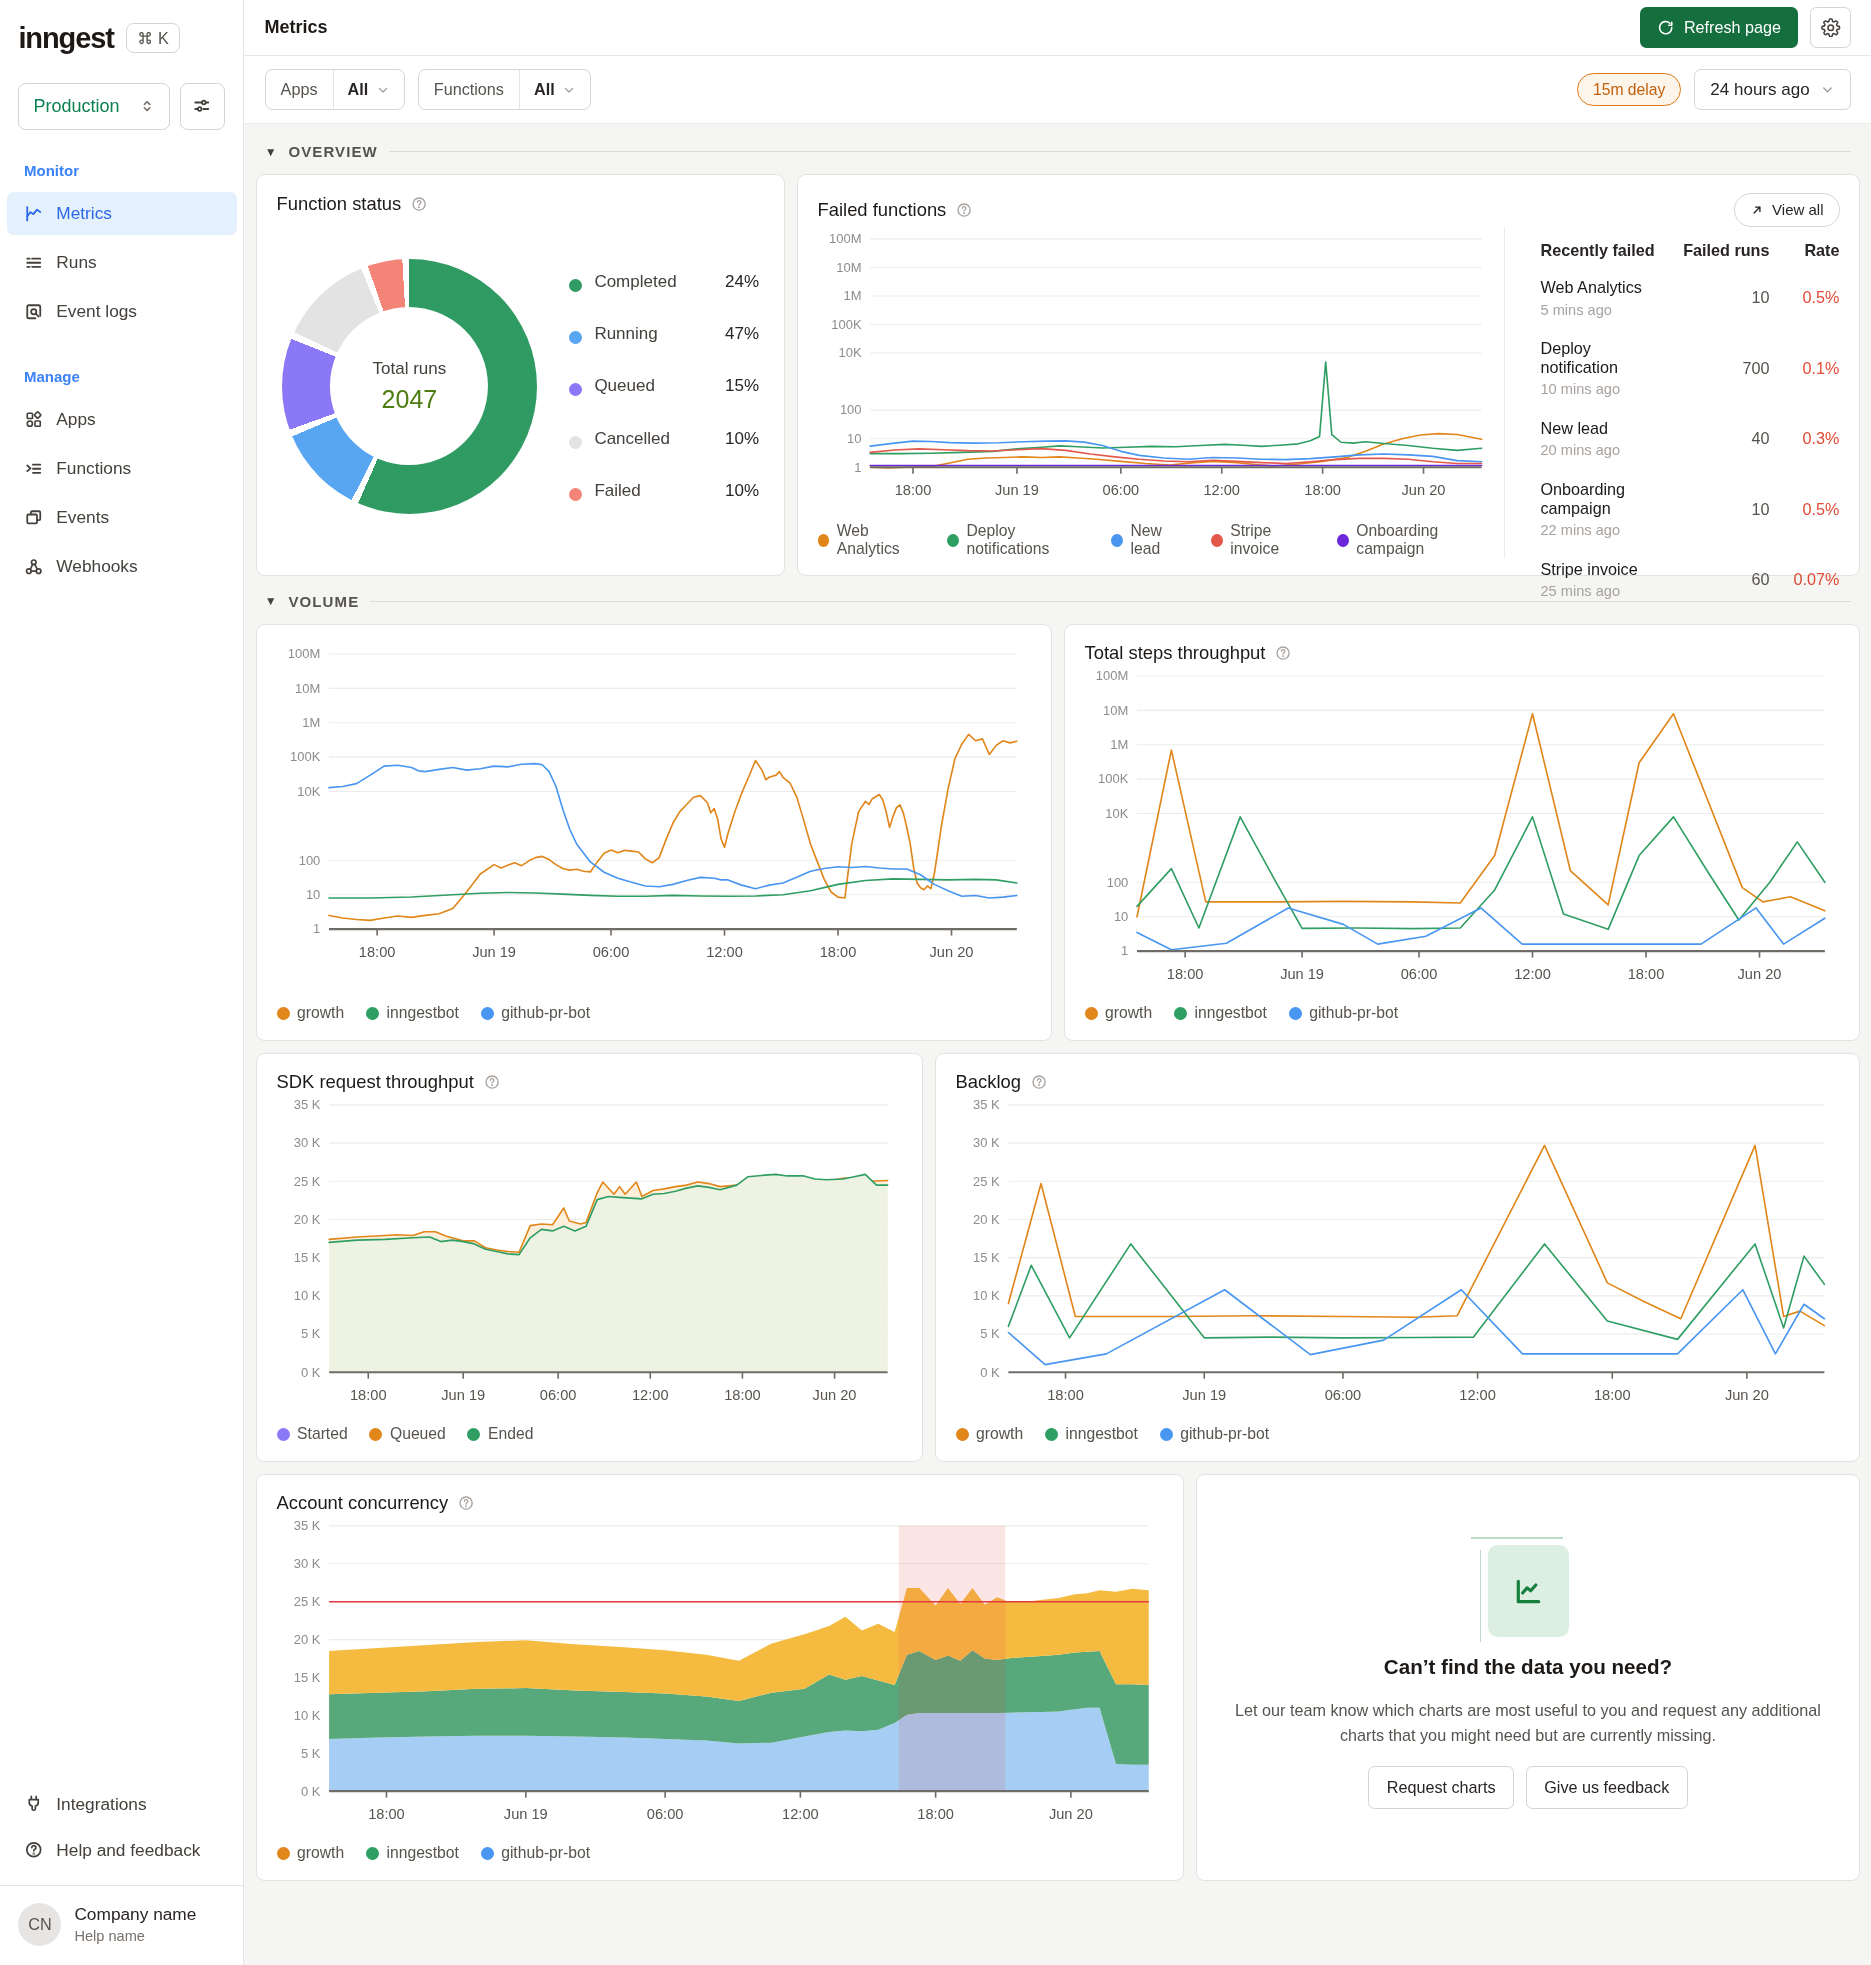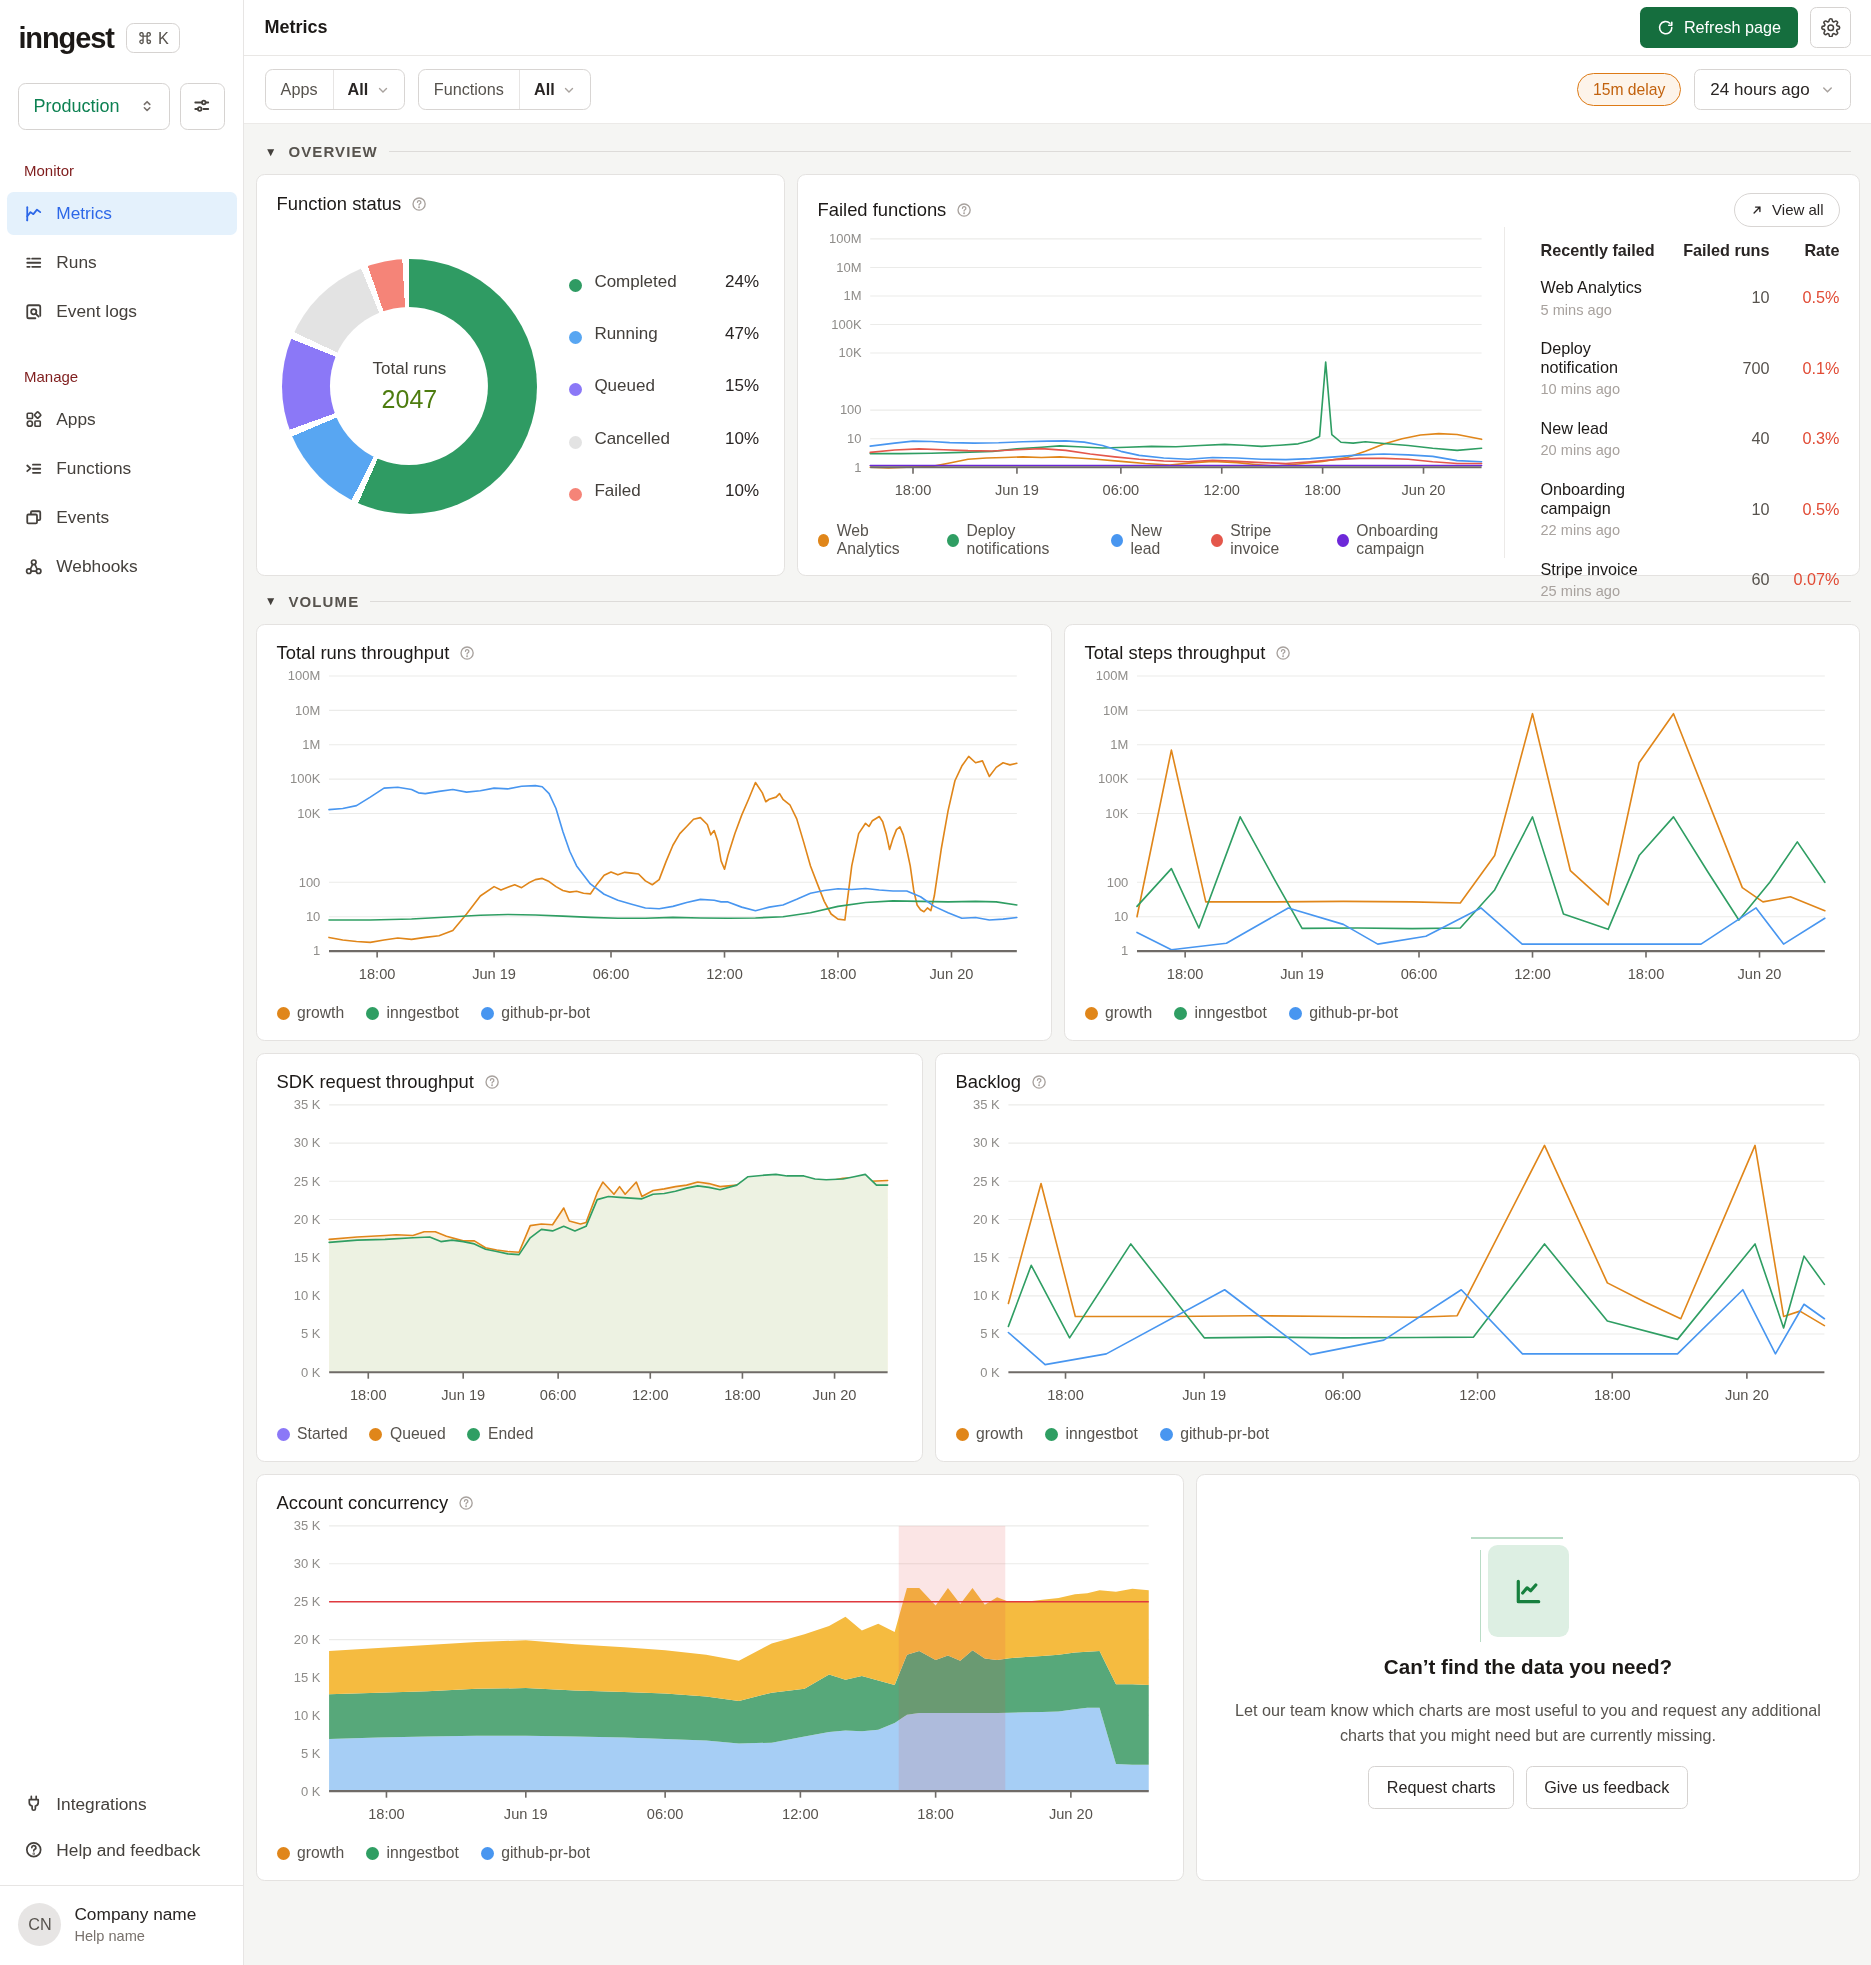"Monitor" .section-label { color: #7f1d1d -> #3b82f6; font-weight: 400 -> 700 }
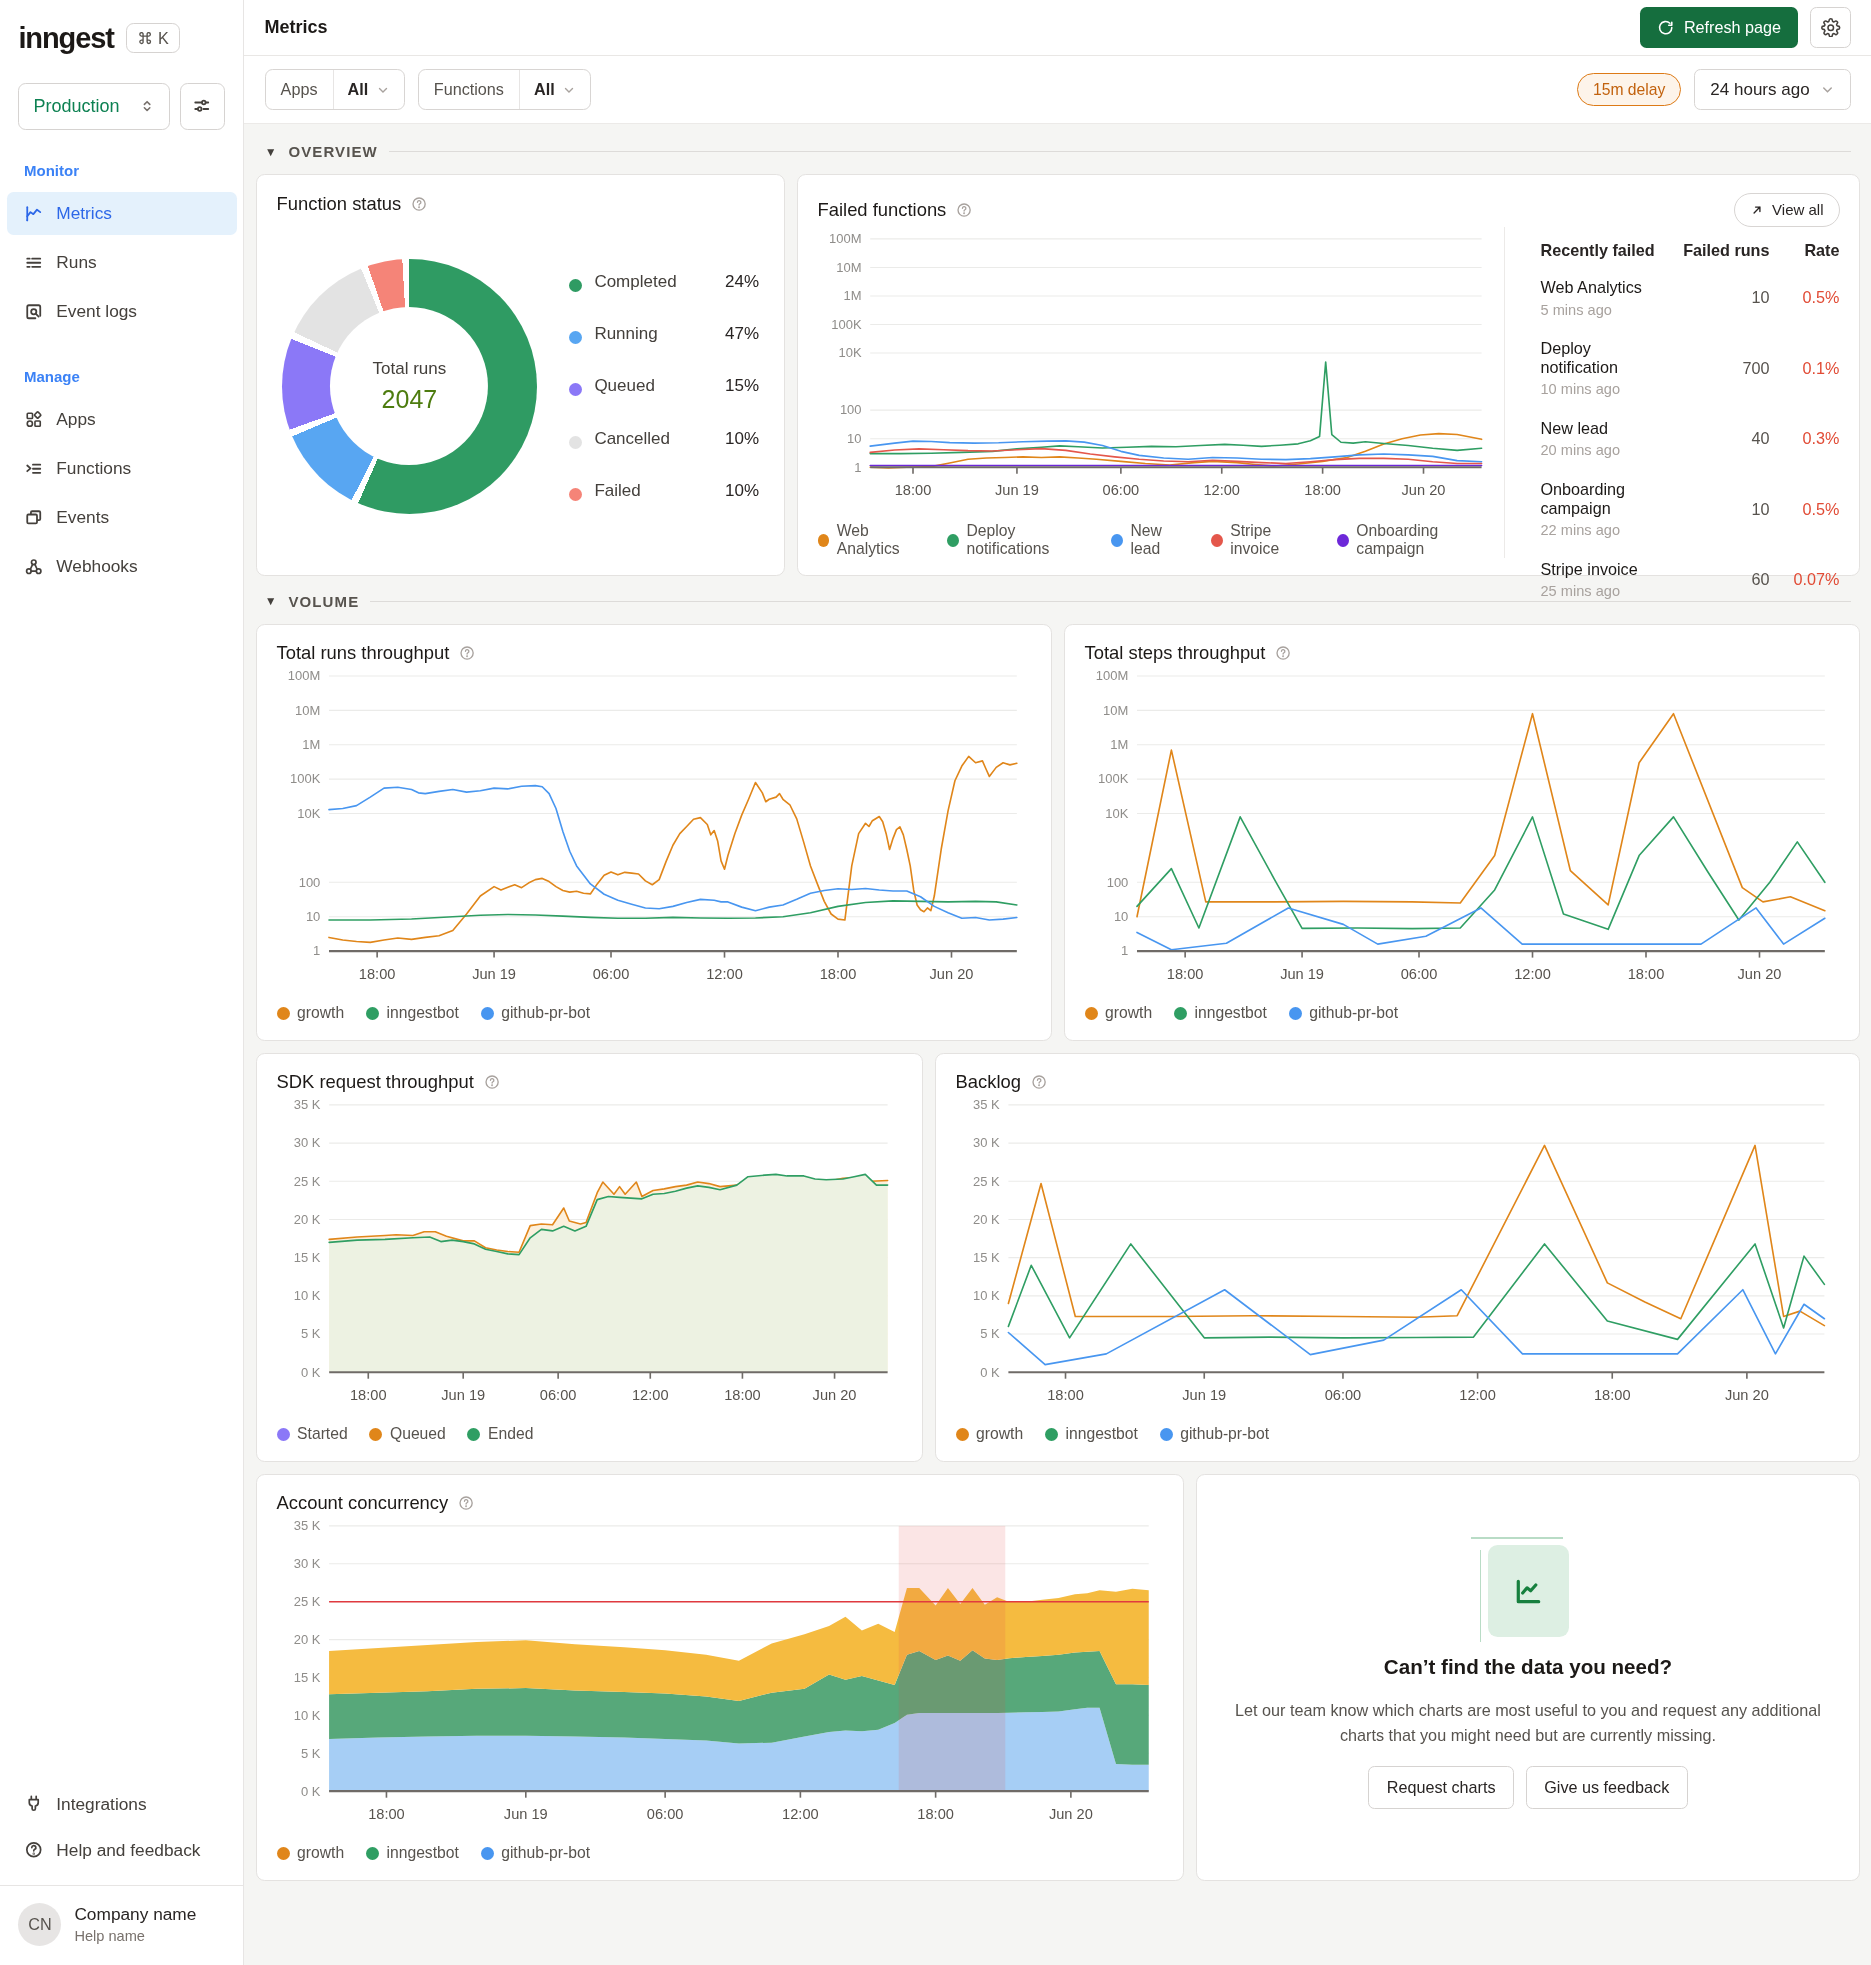"Total runs throughput" div.card-title-row { html: <div> <span>Total runs throughput</span> <span> <svg> <circle></circle> <path></path> <circle></circle> </svg> </span> </div> -> none }
